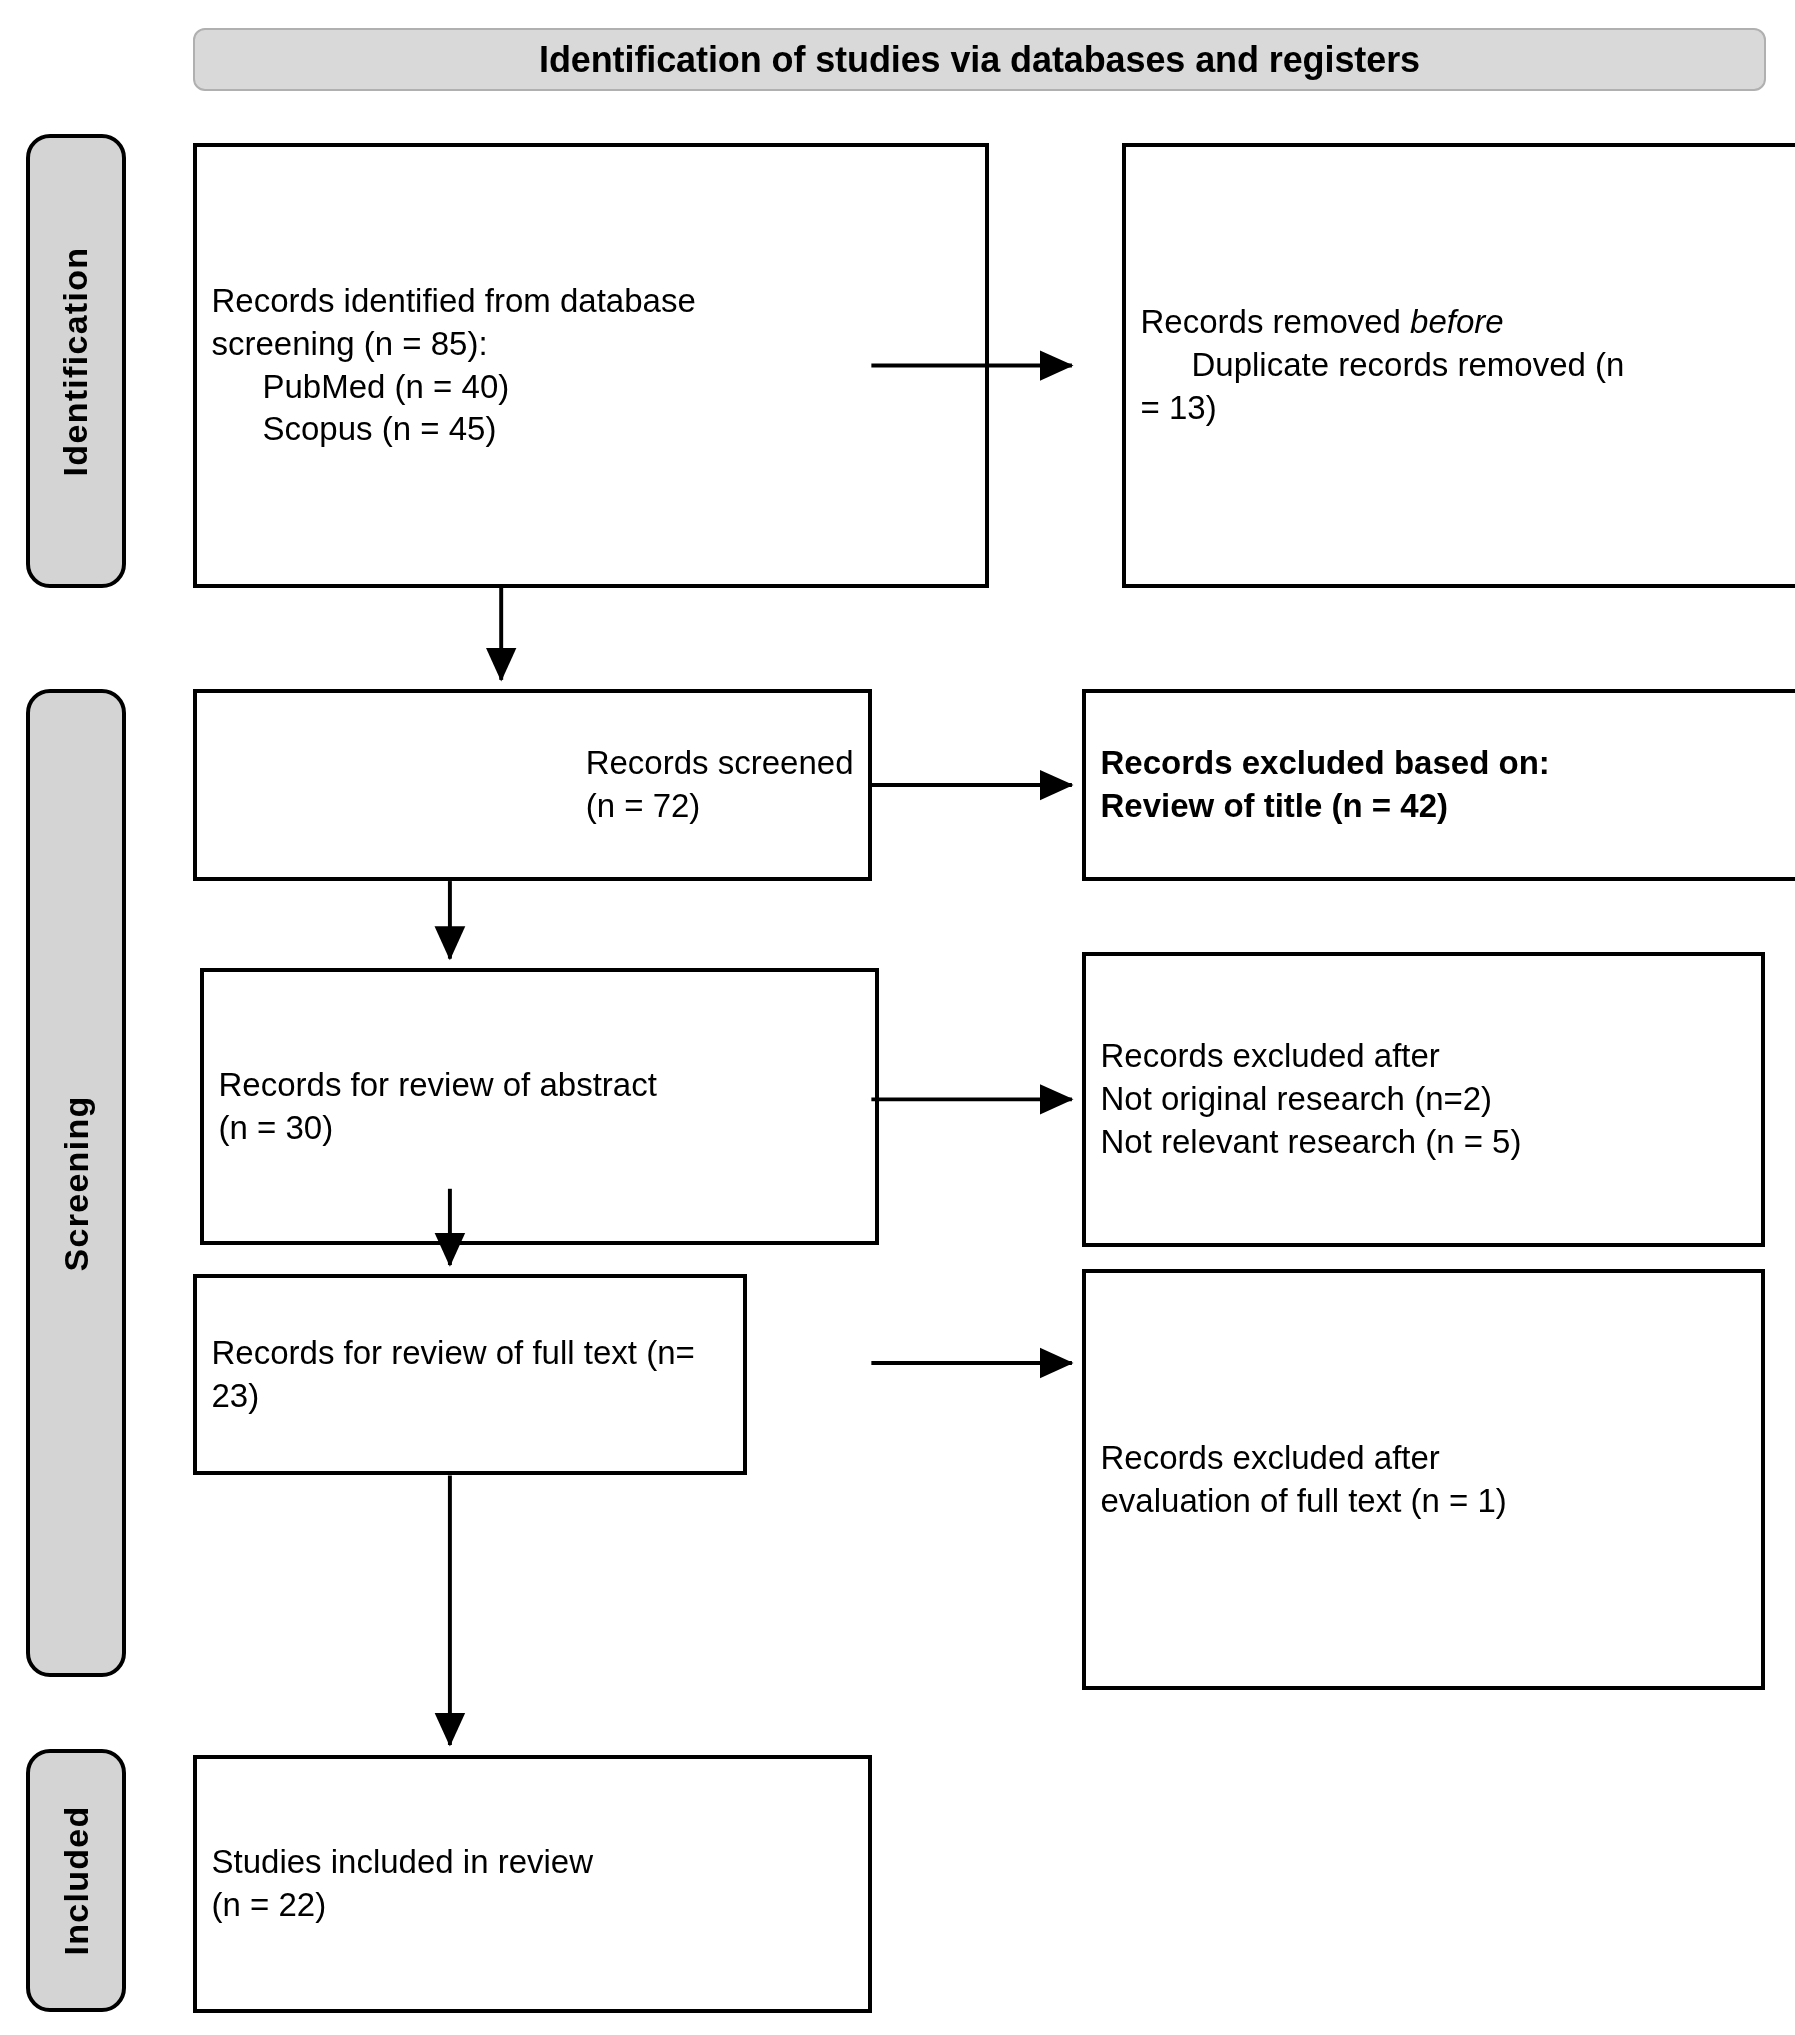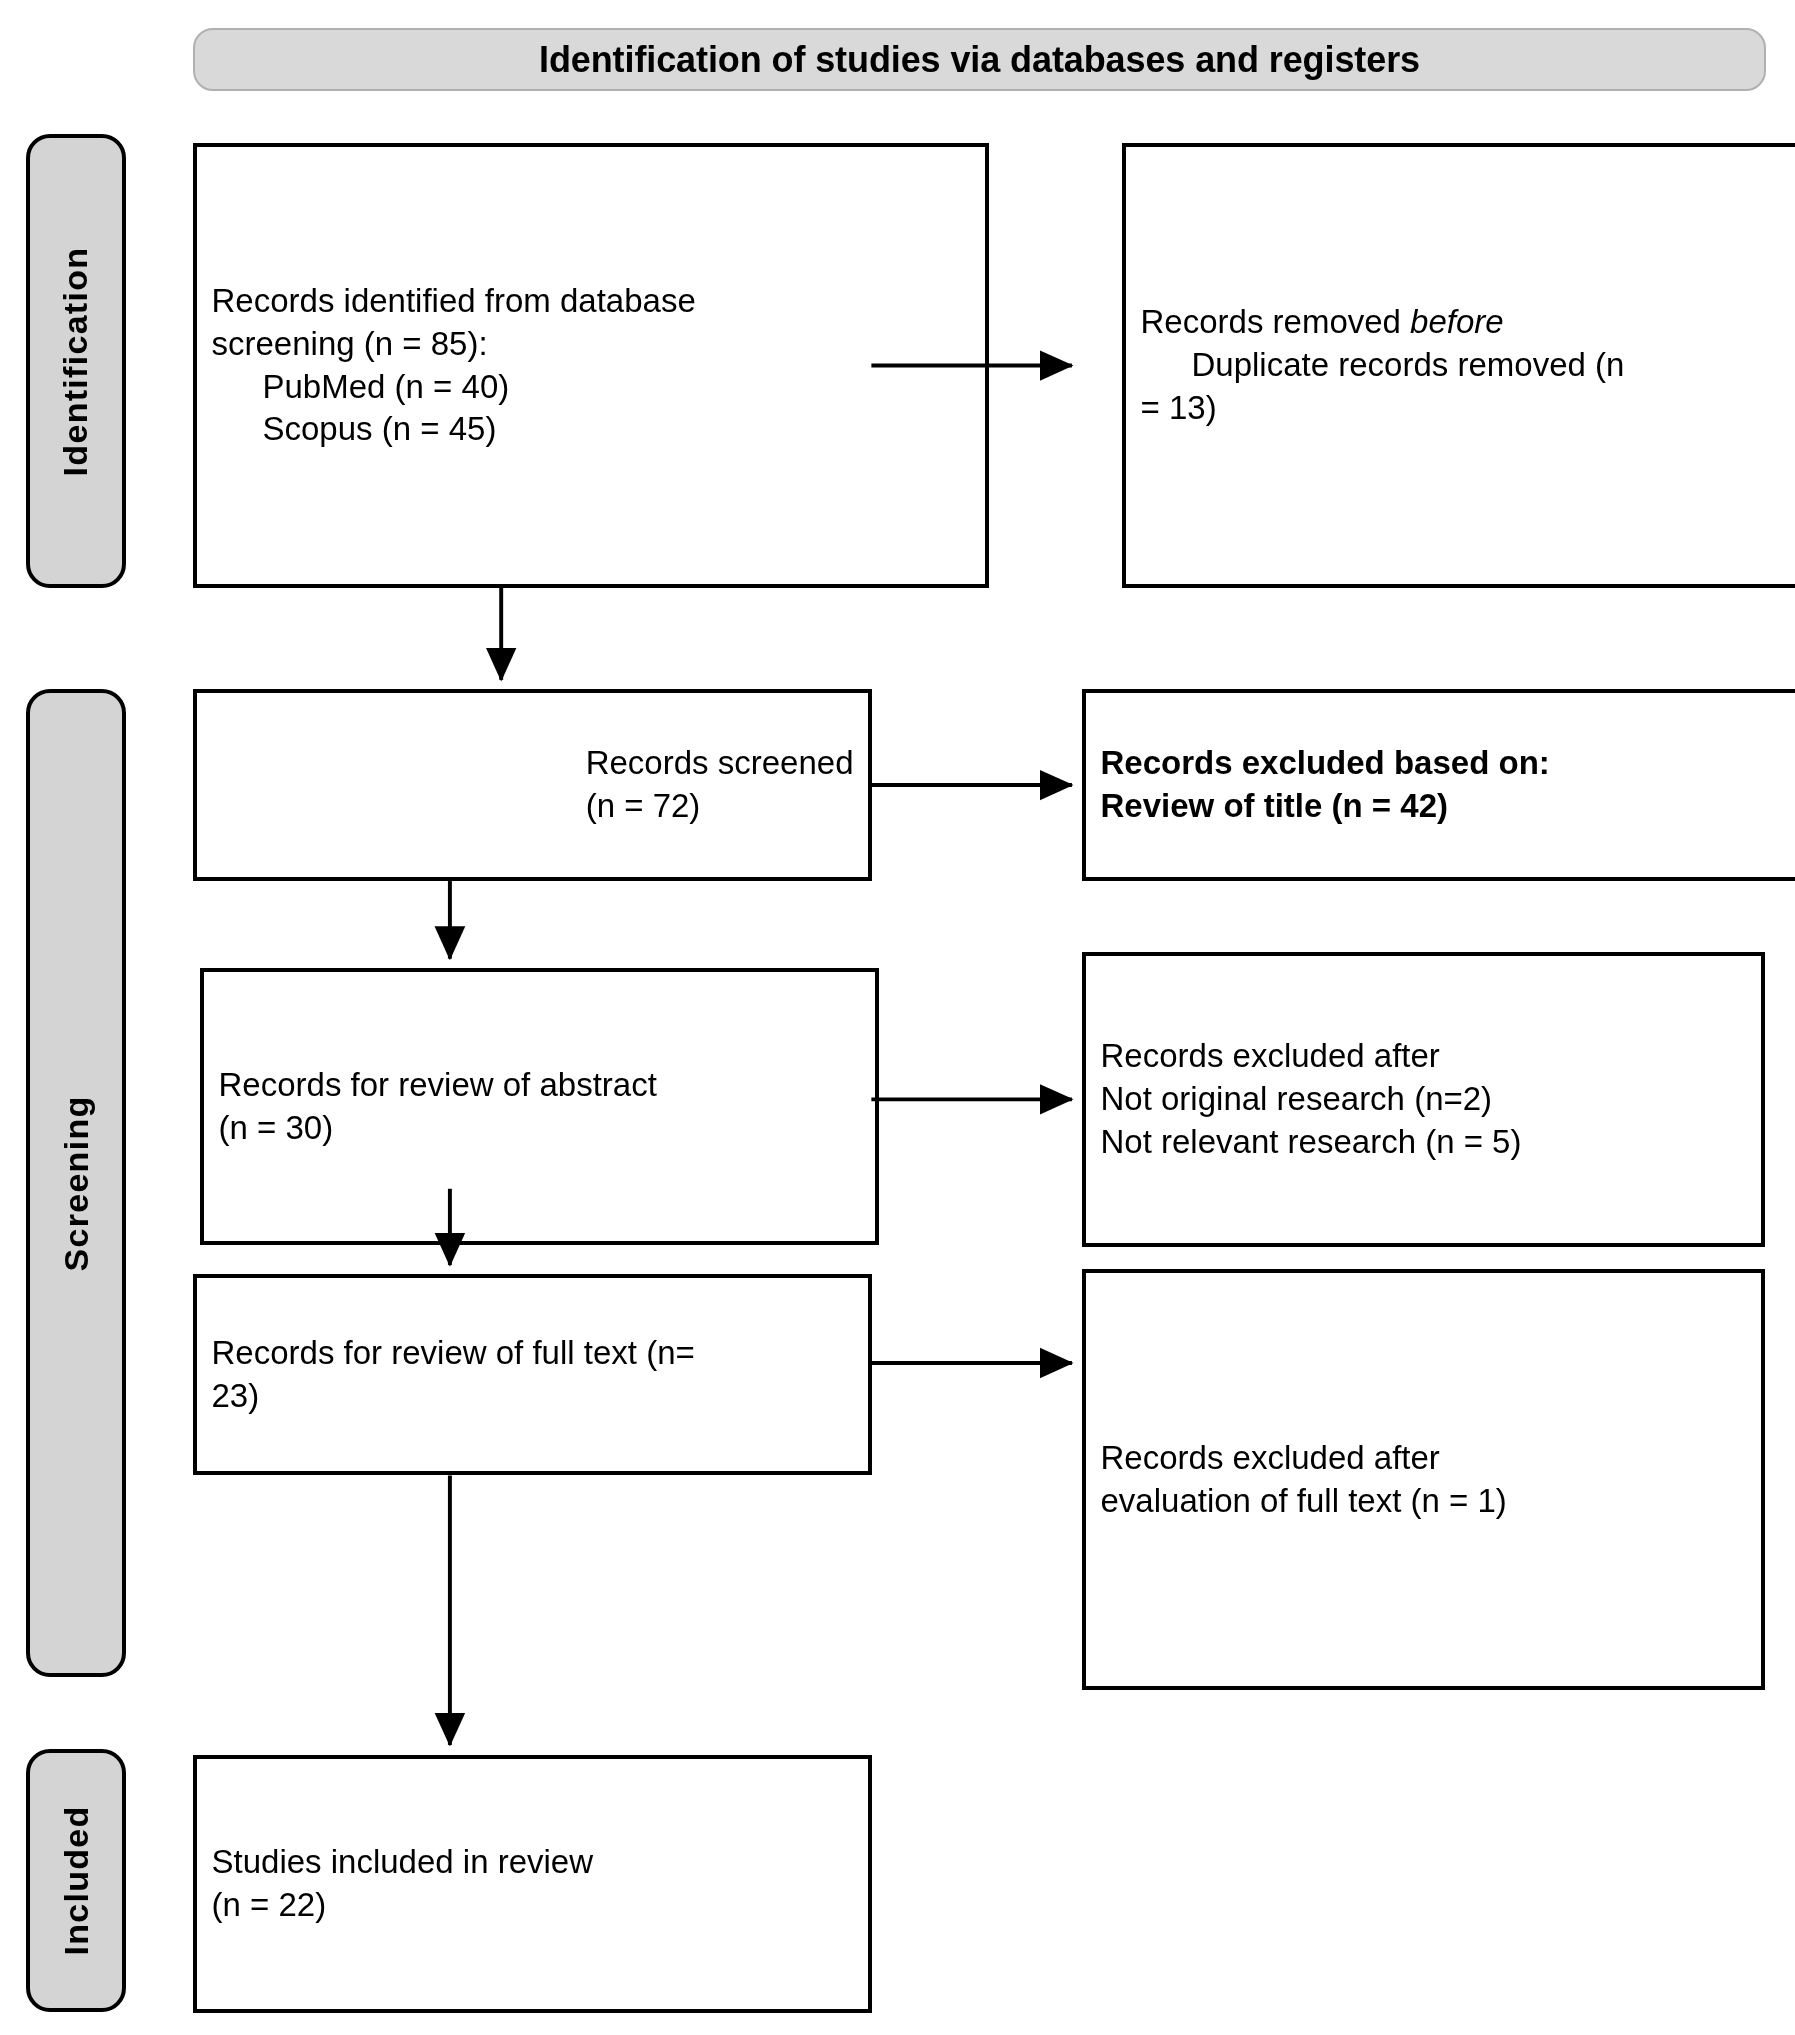"Identification of studies via databases" .header-banner { border-radius: 20px -> 12px }
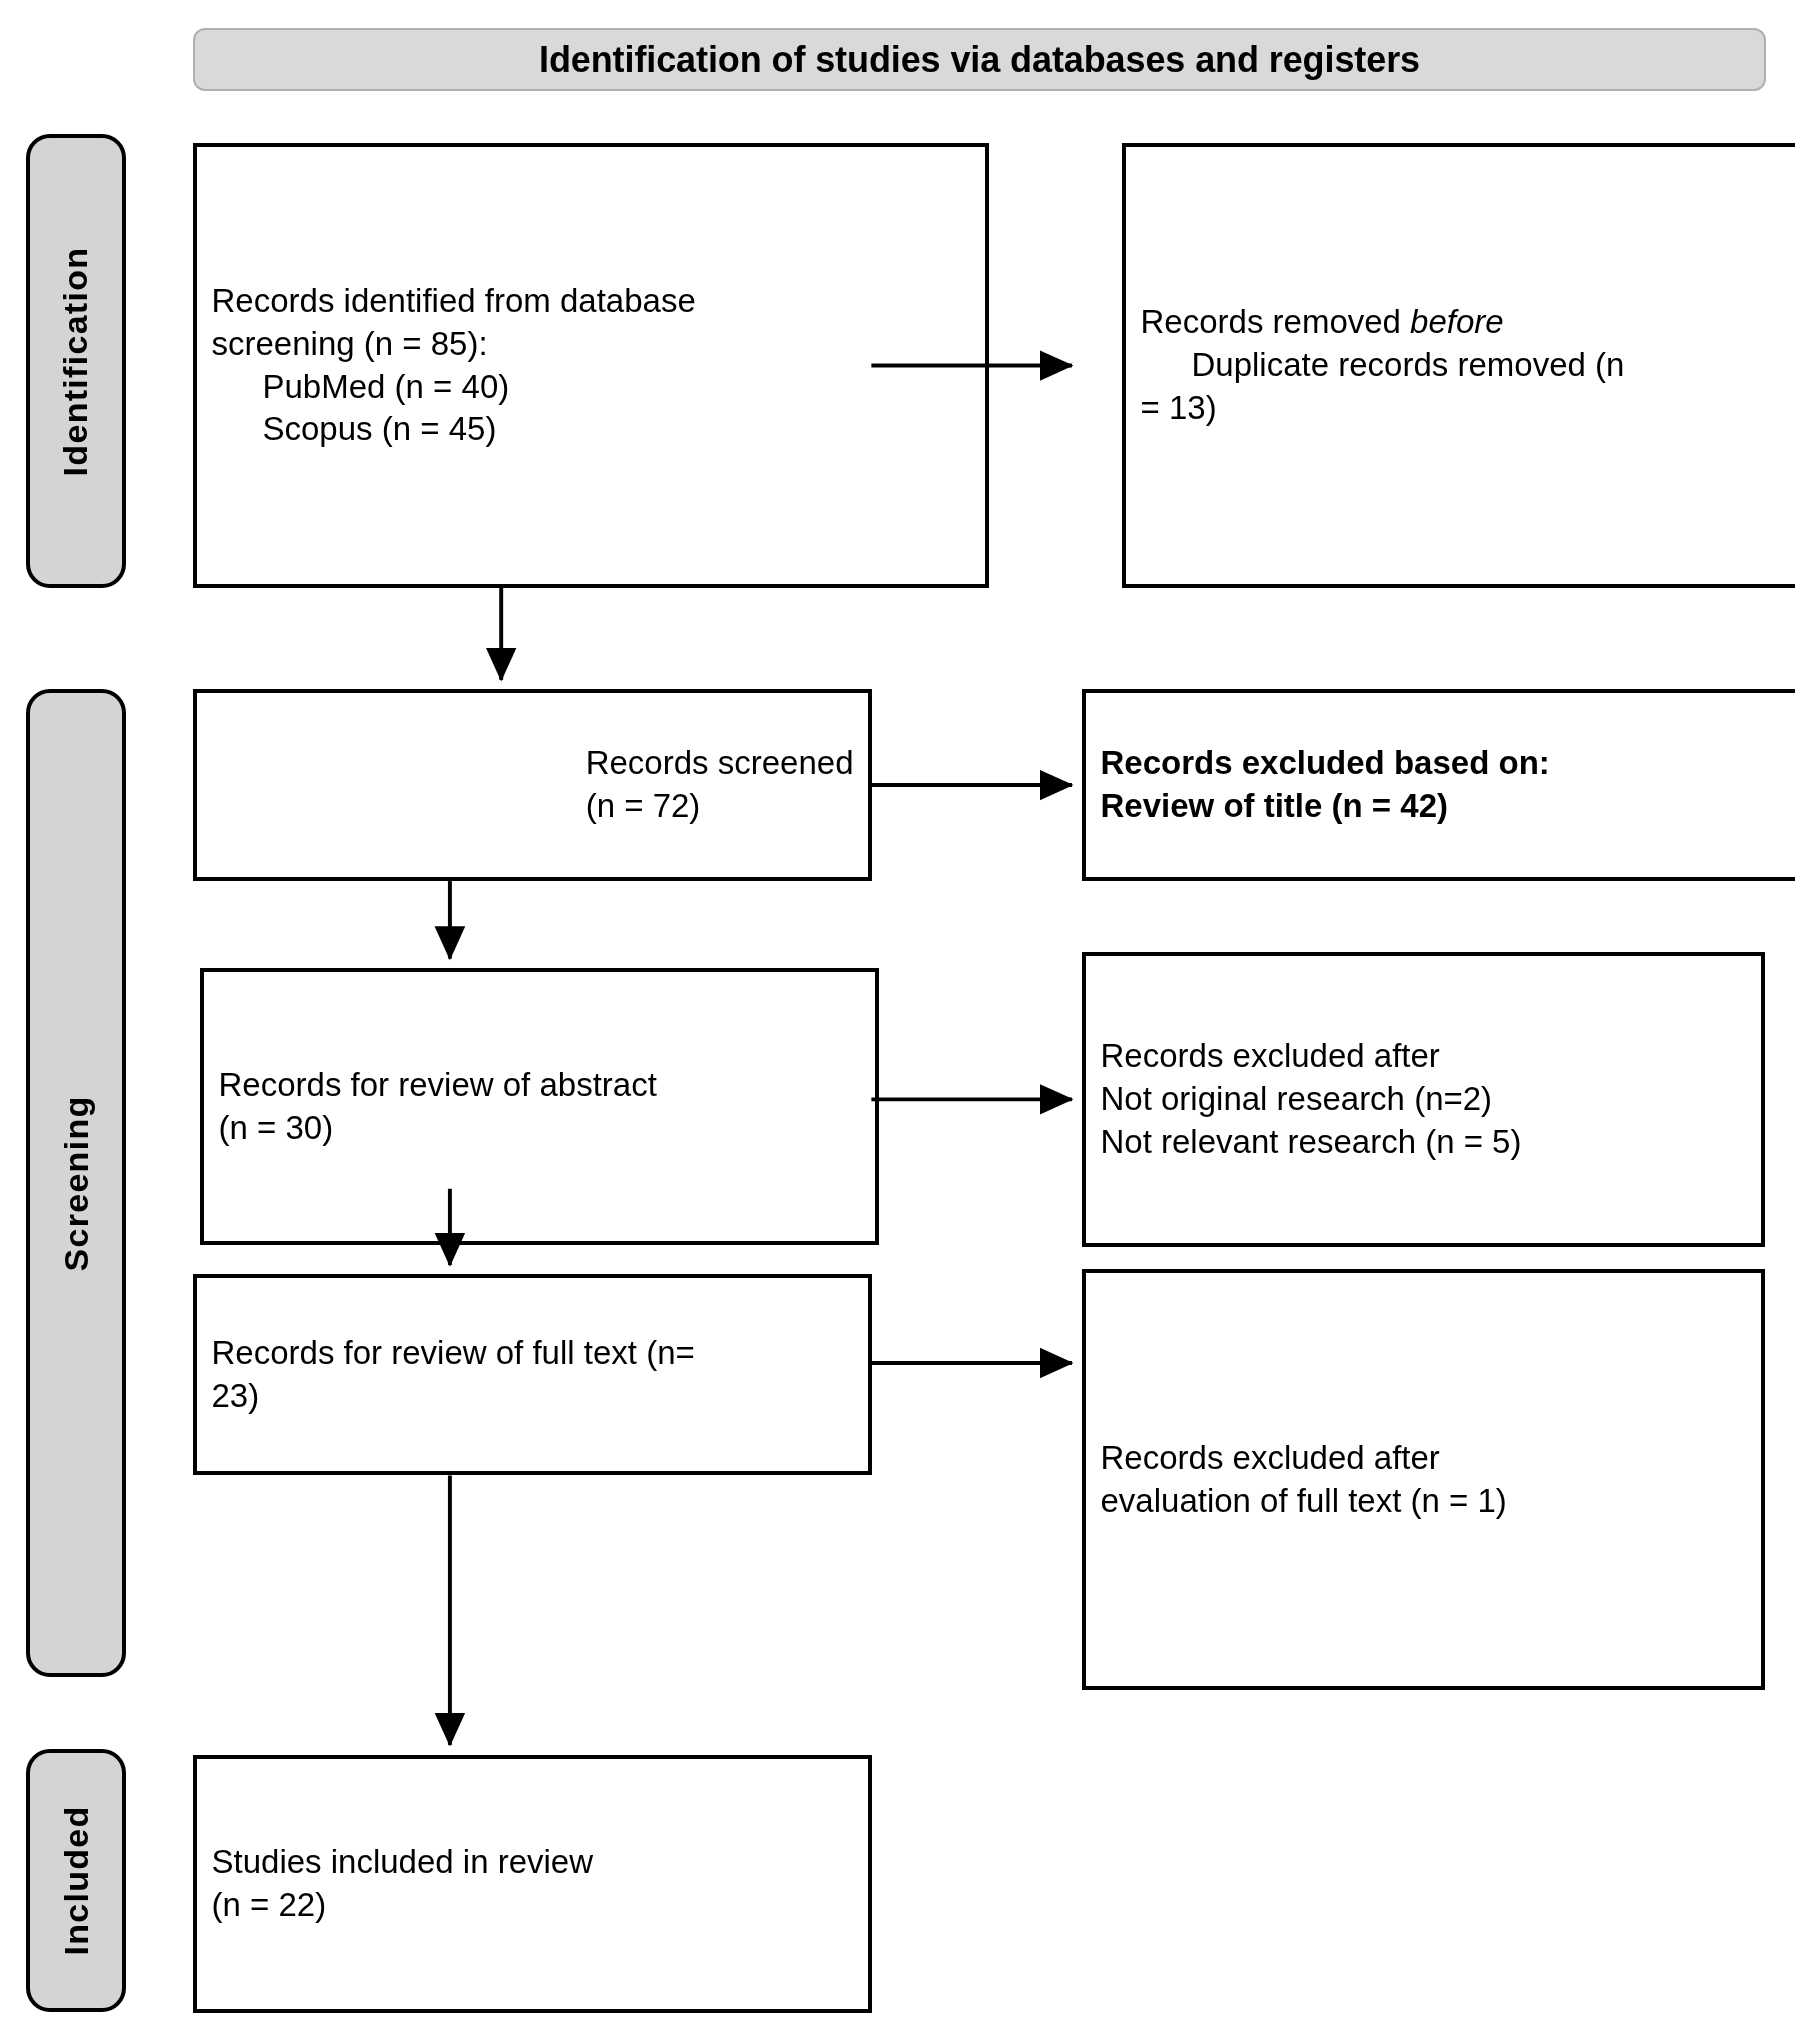"Records for review of full" #box-fulltext { width: 679px -> 554px }
